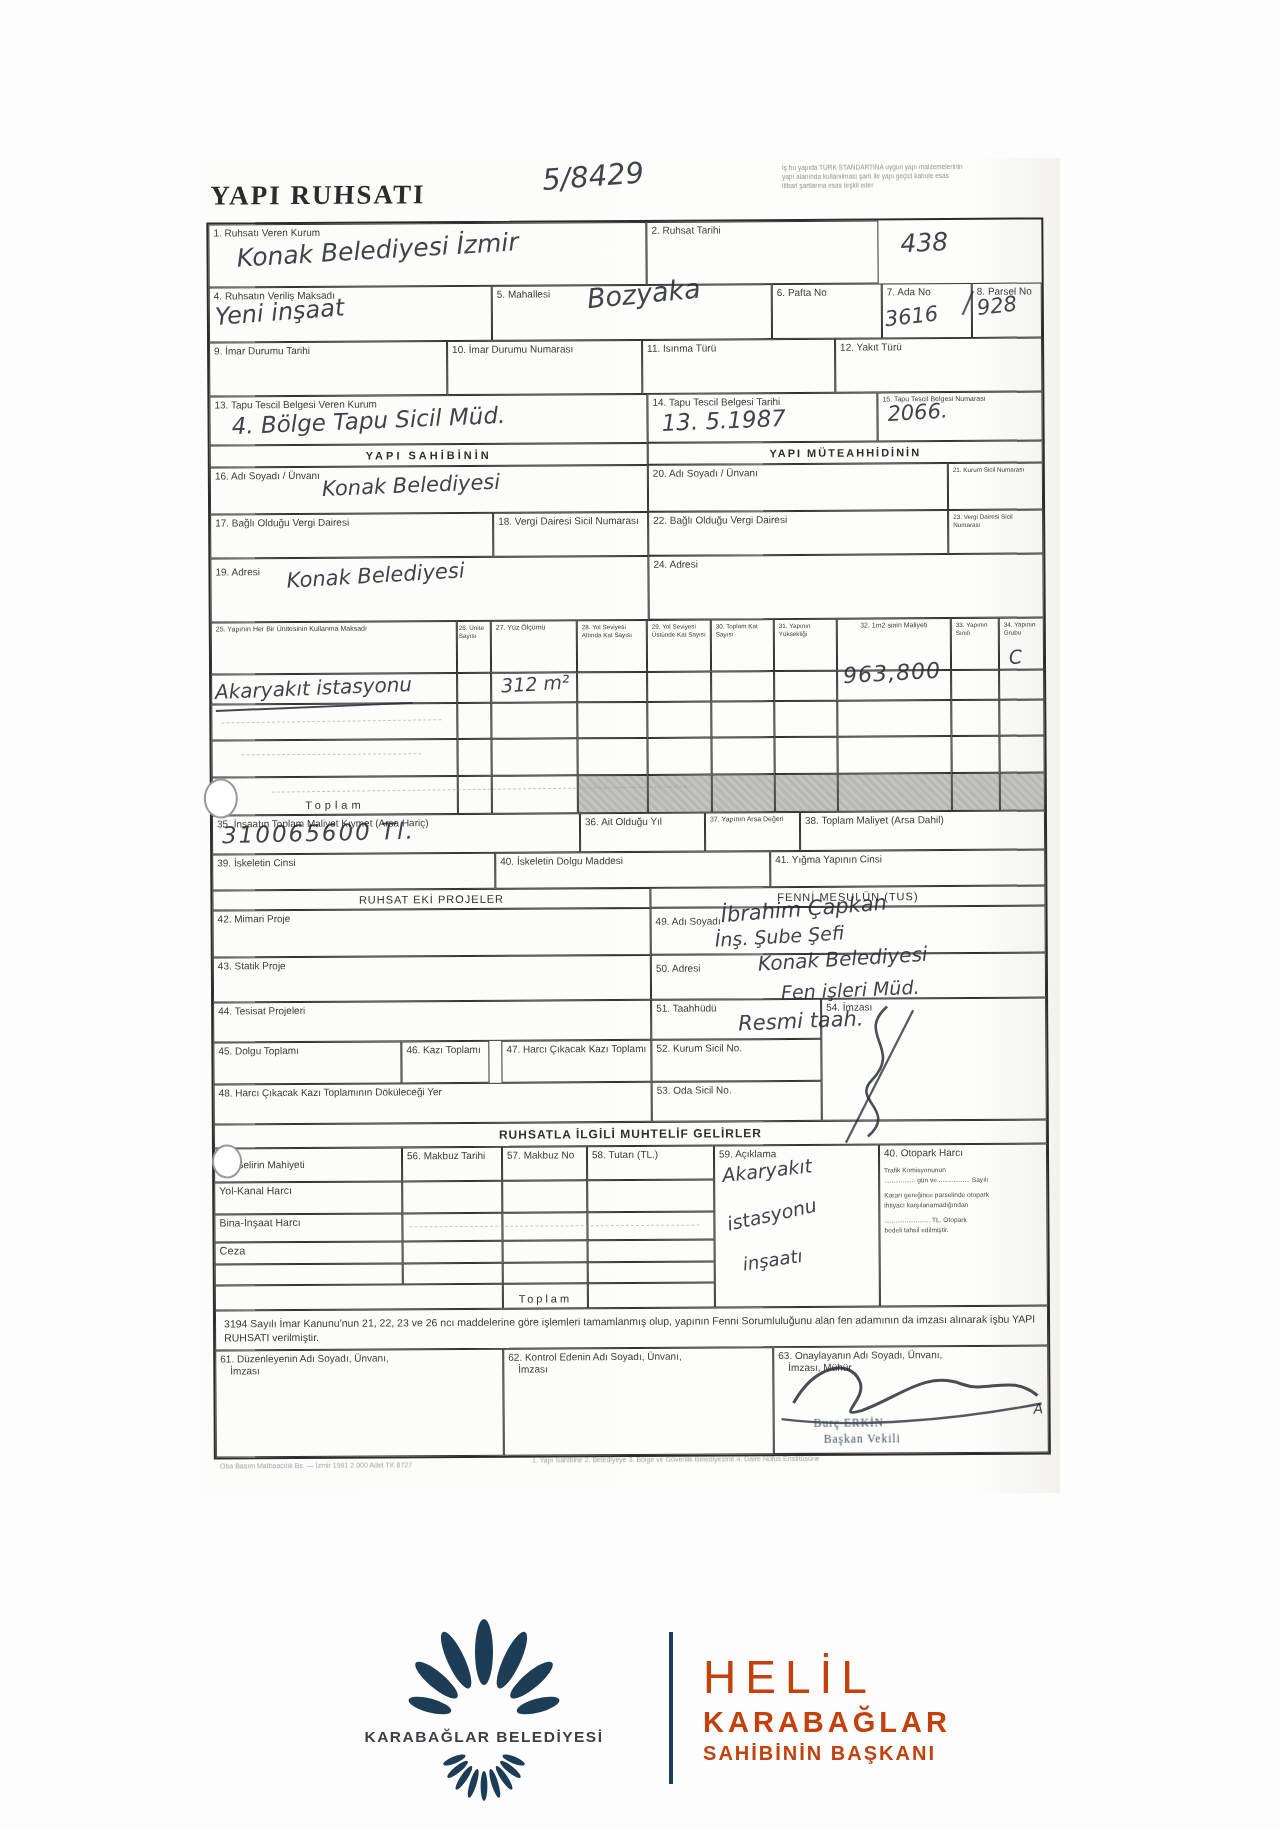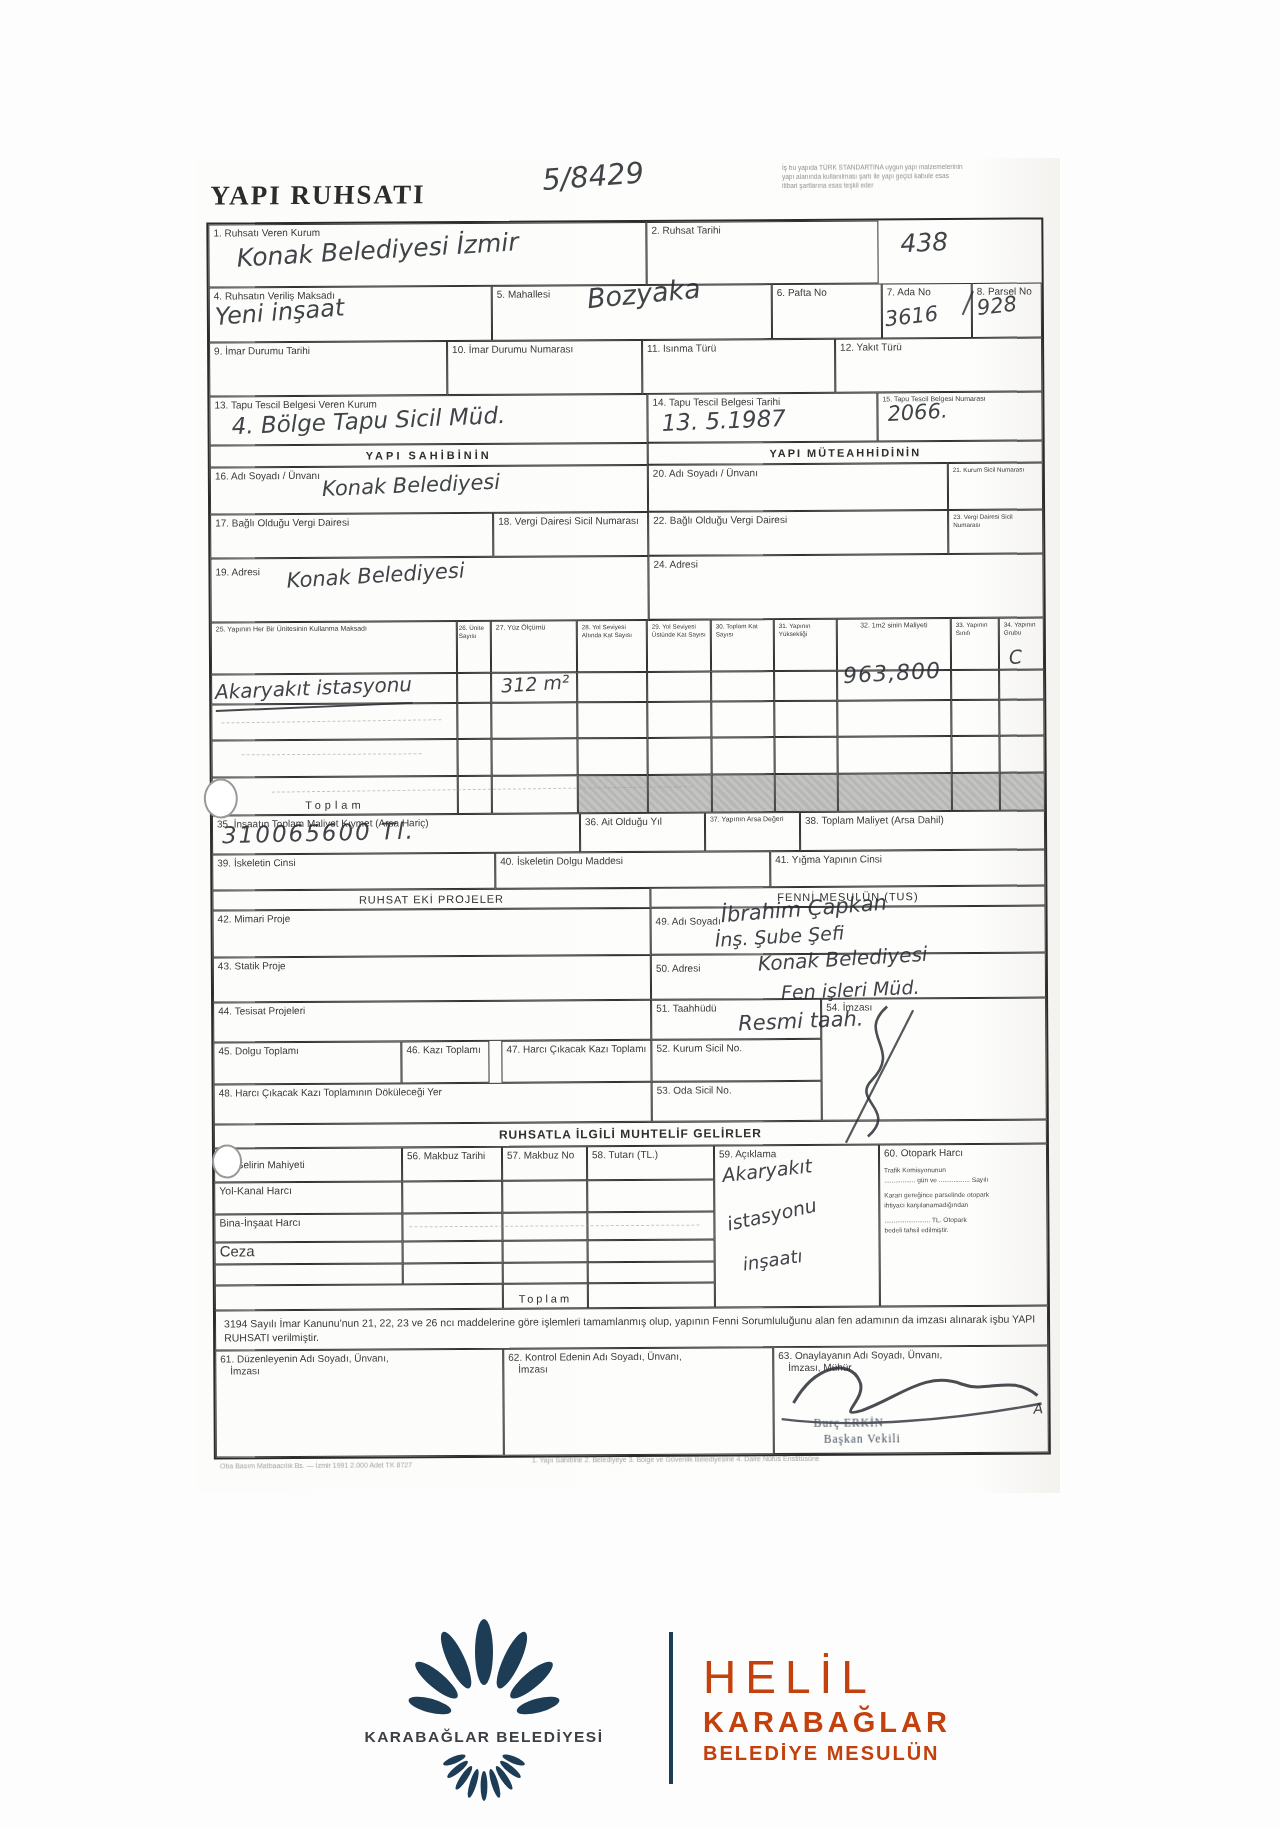"60. Otopark Harcı" span.lbl { text: 60 -> 40 }
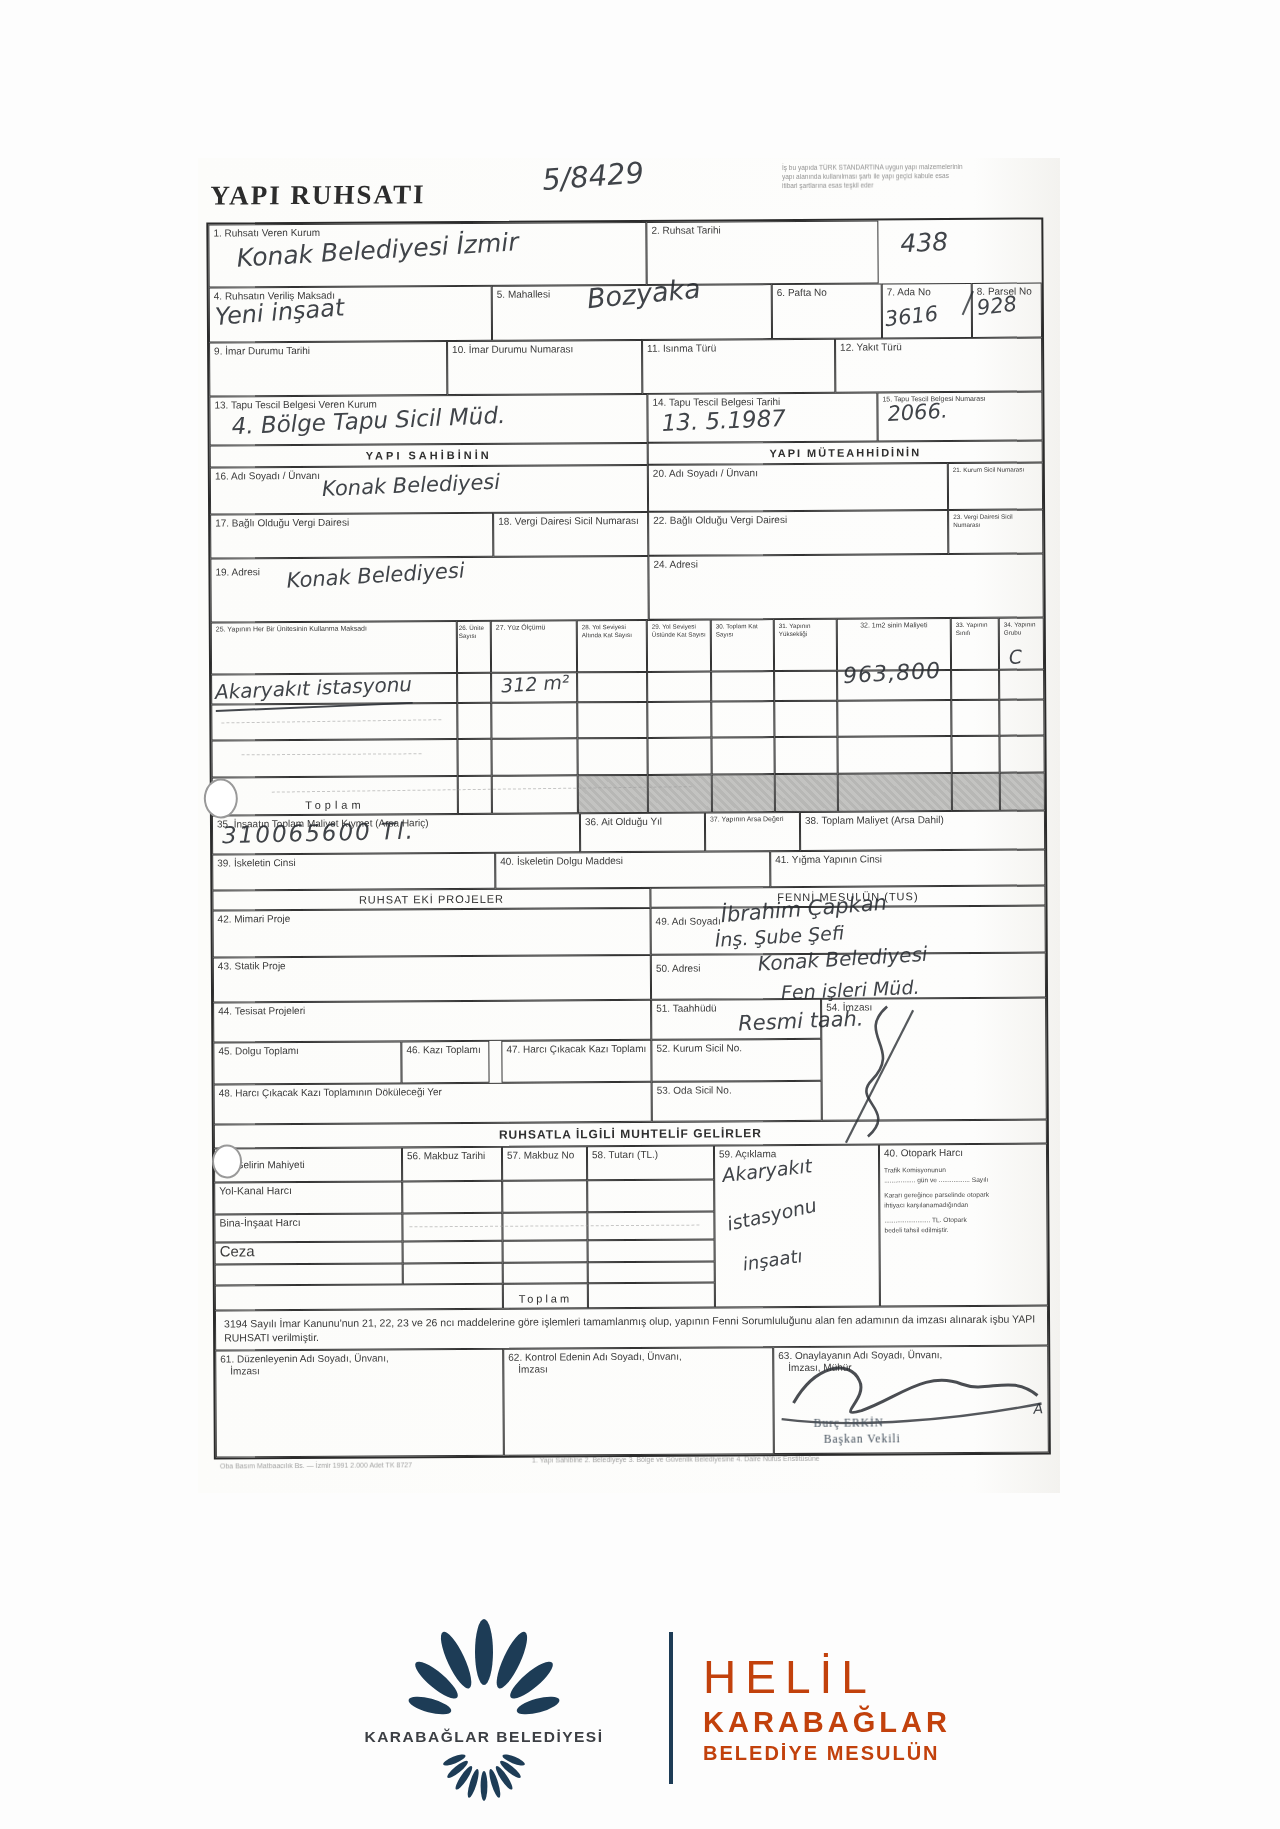"Ceza" span.lbl { font-size: 15px -> 11px }
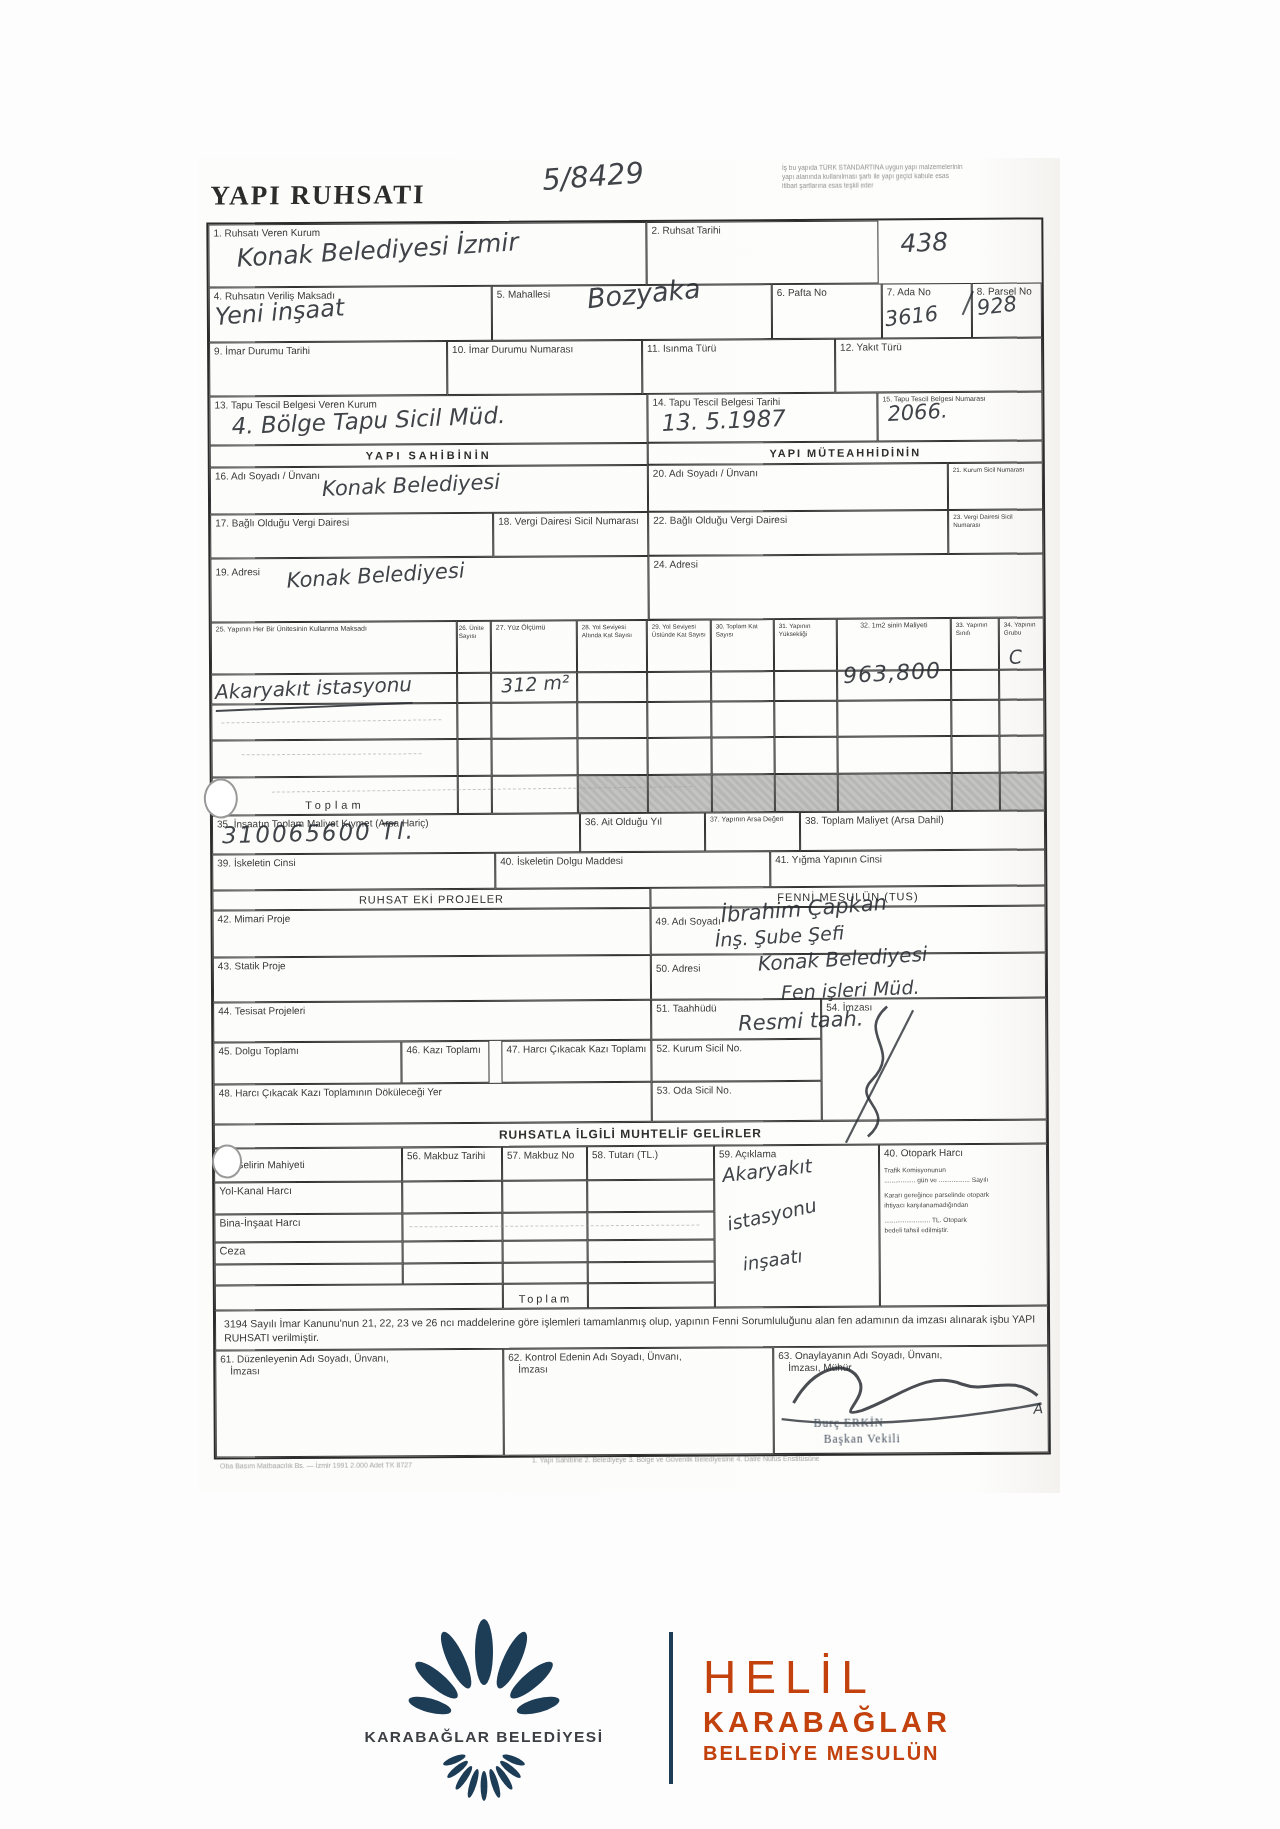"BELEDİYE MESULÜN" div.t2 { text: BELEDİYE MESULÜN -> SAHİBİNİN BAŞKANI }
